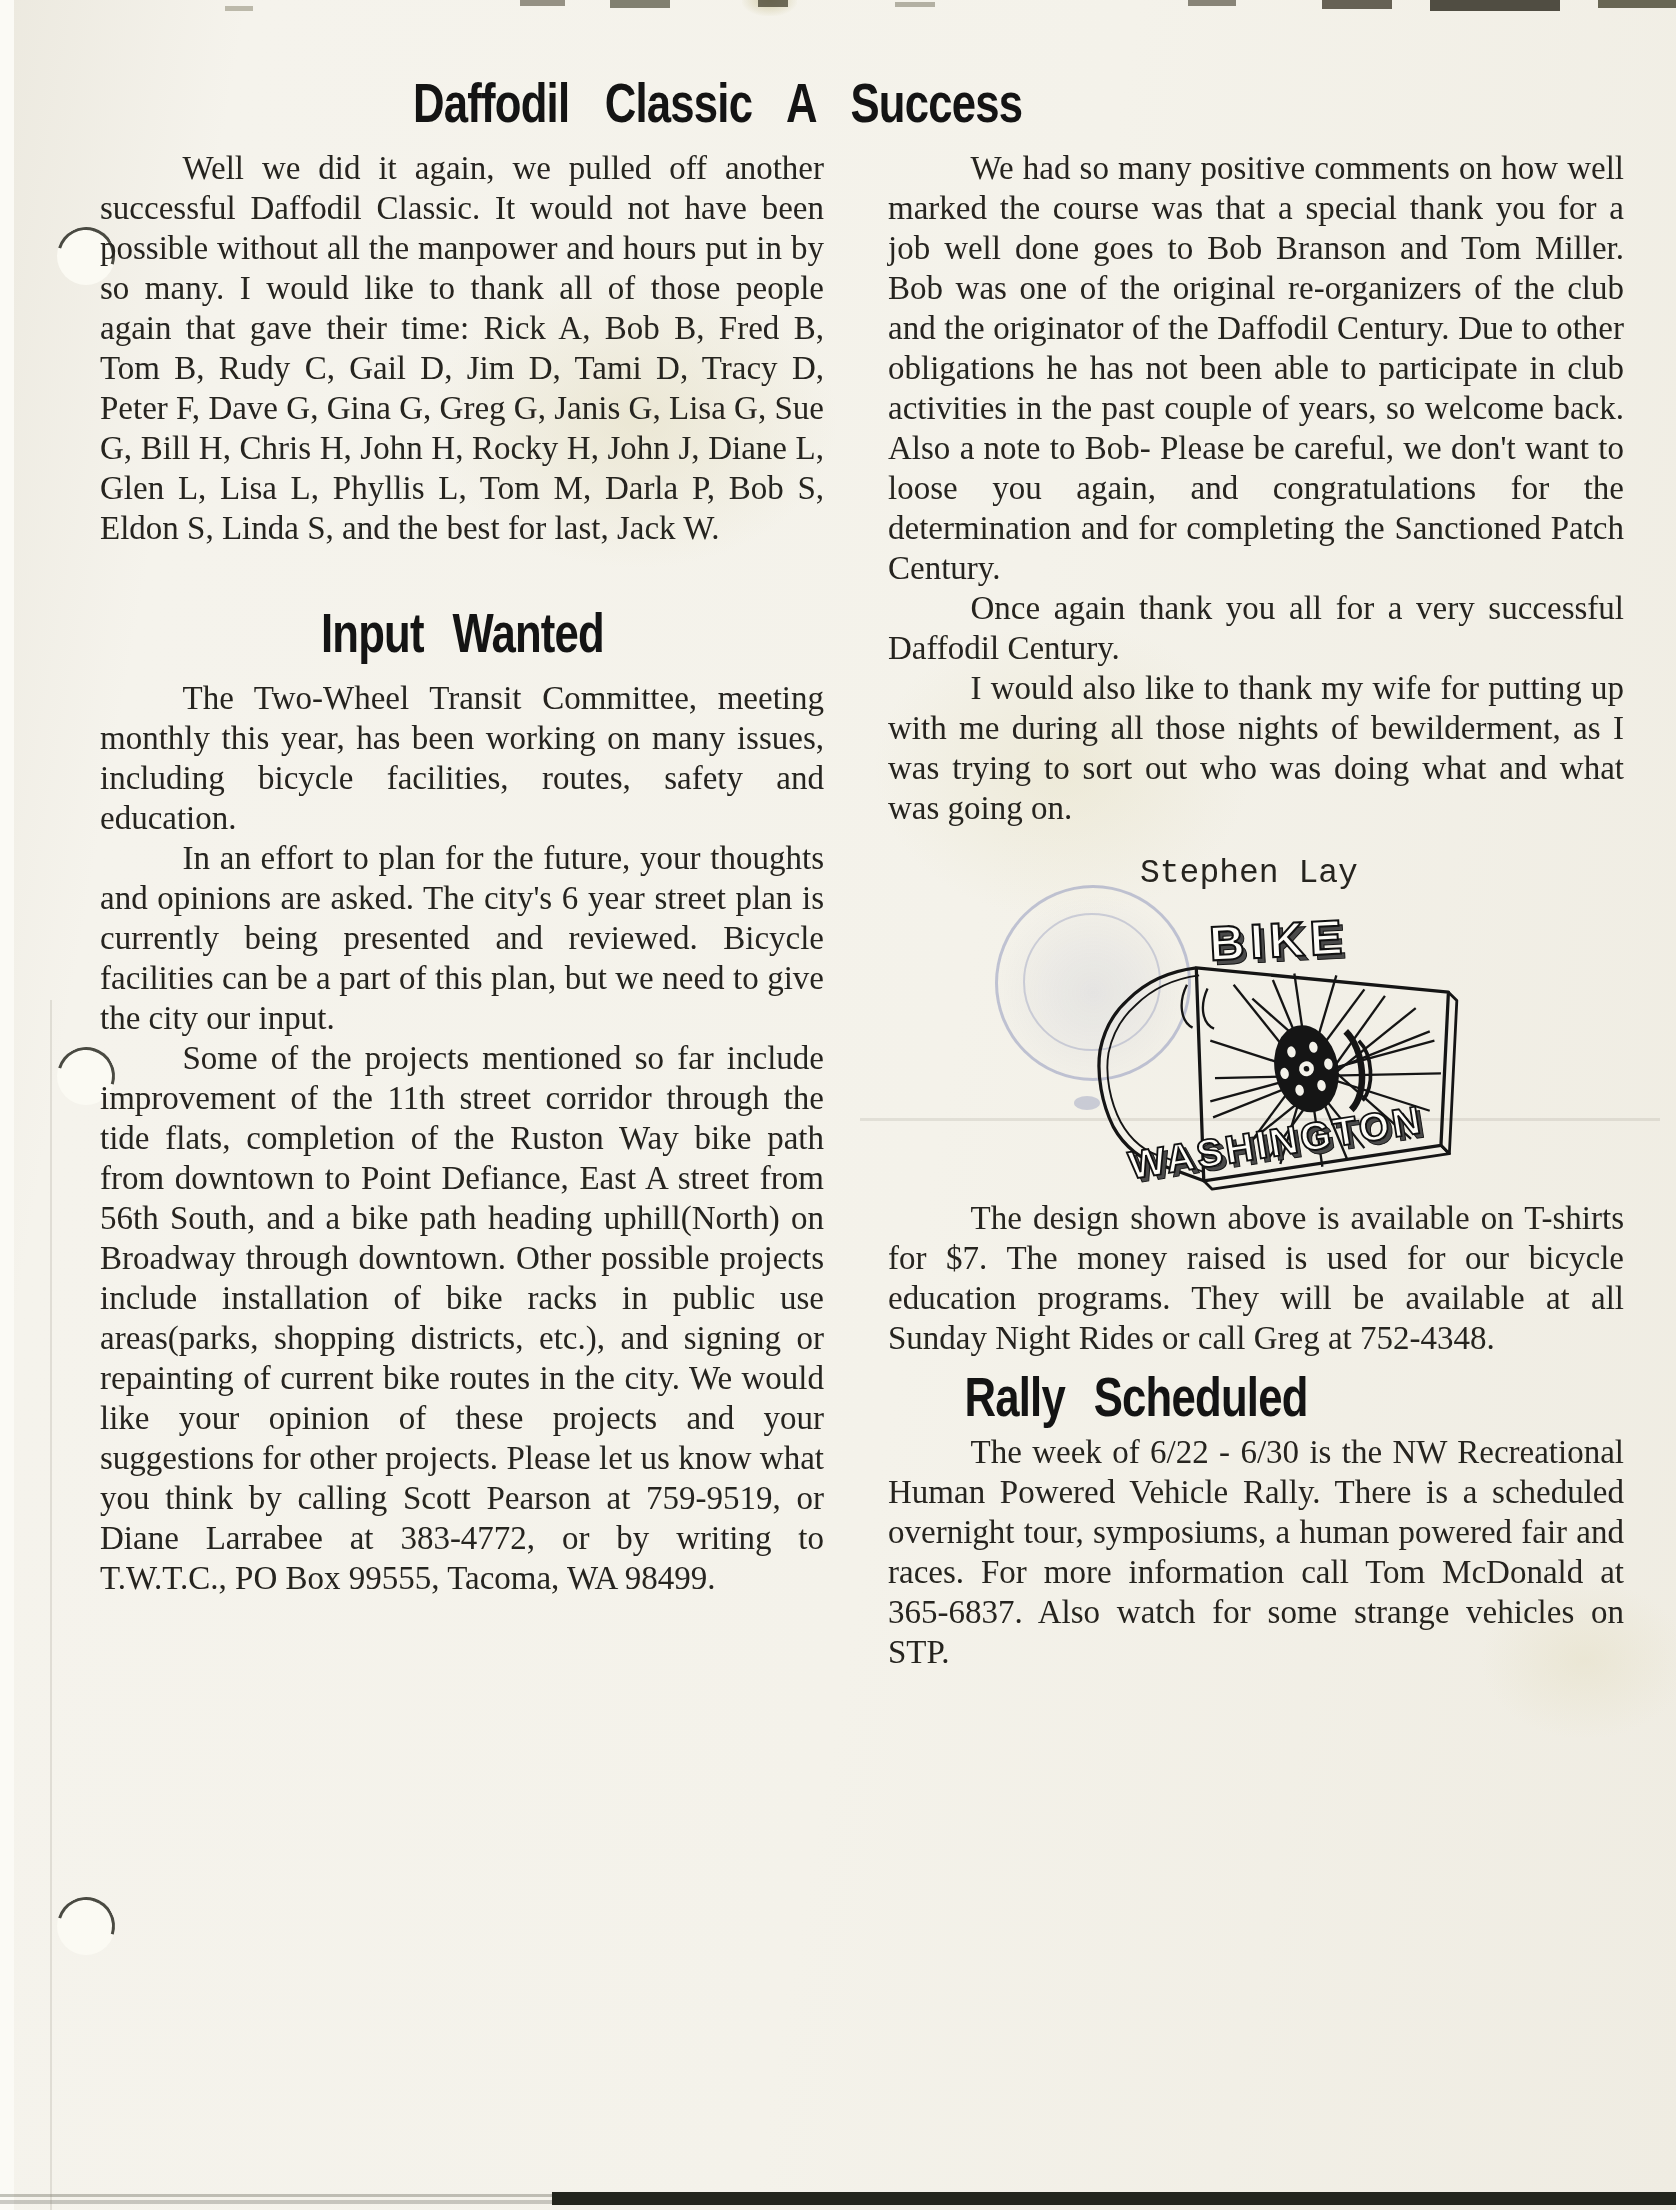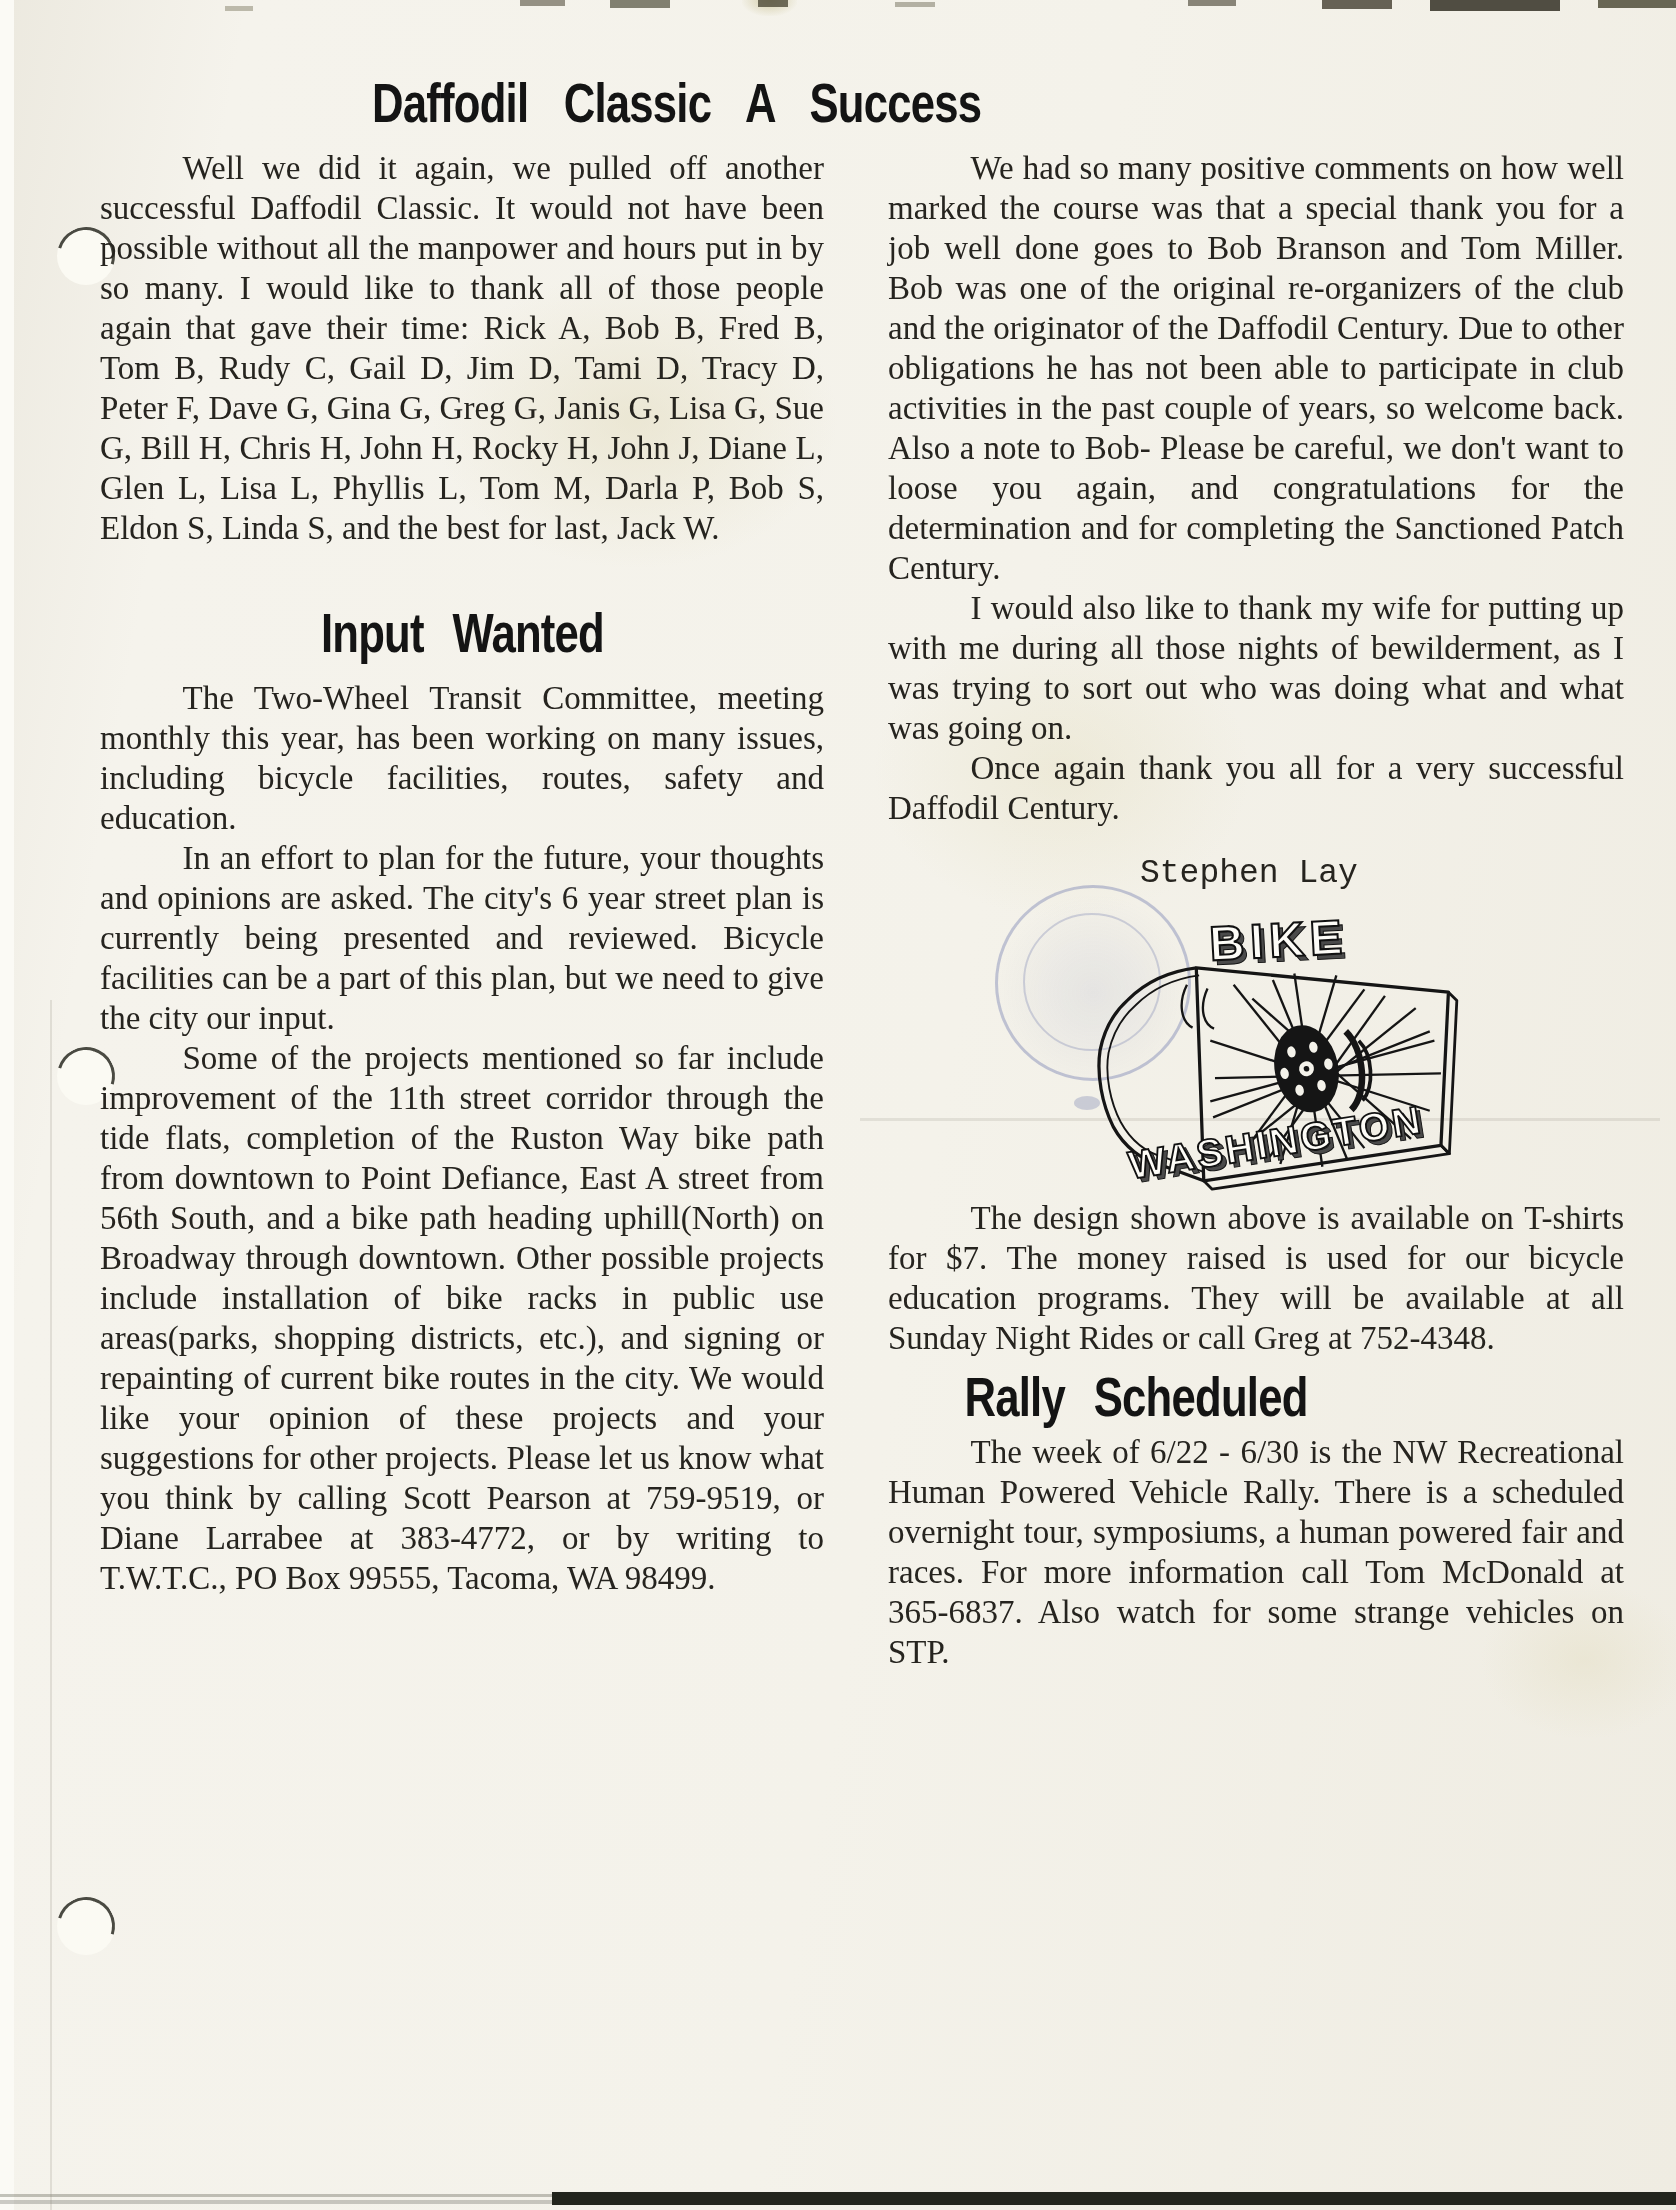"Daffodil Classic A Success" .title-wrap { padding-left: none -> 41px }
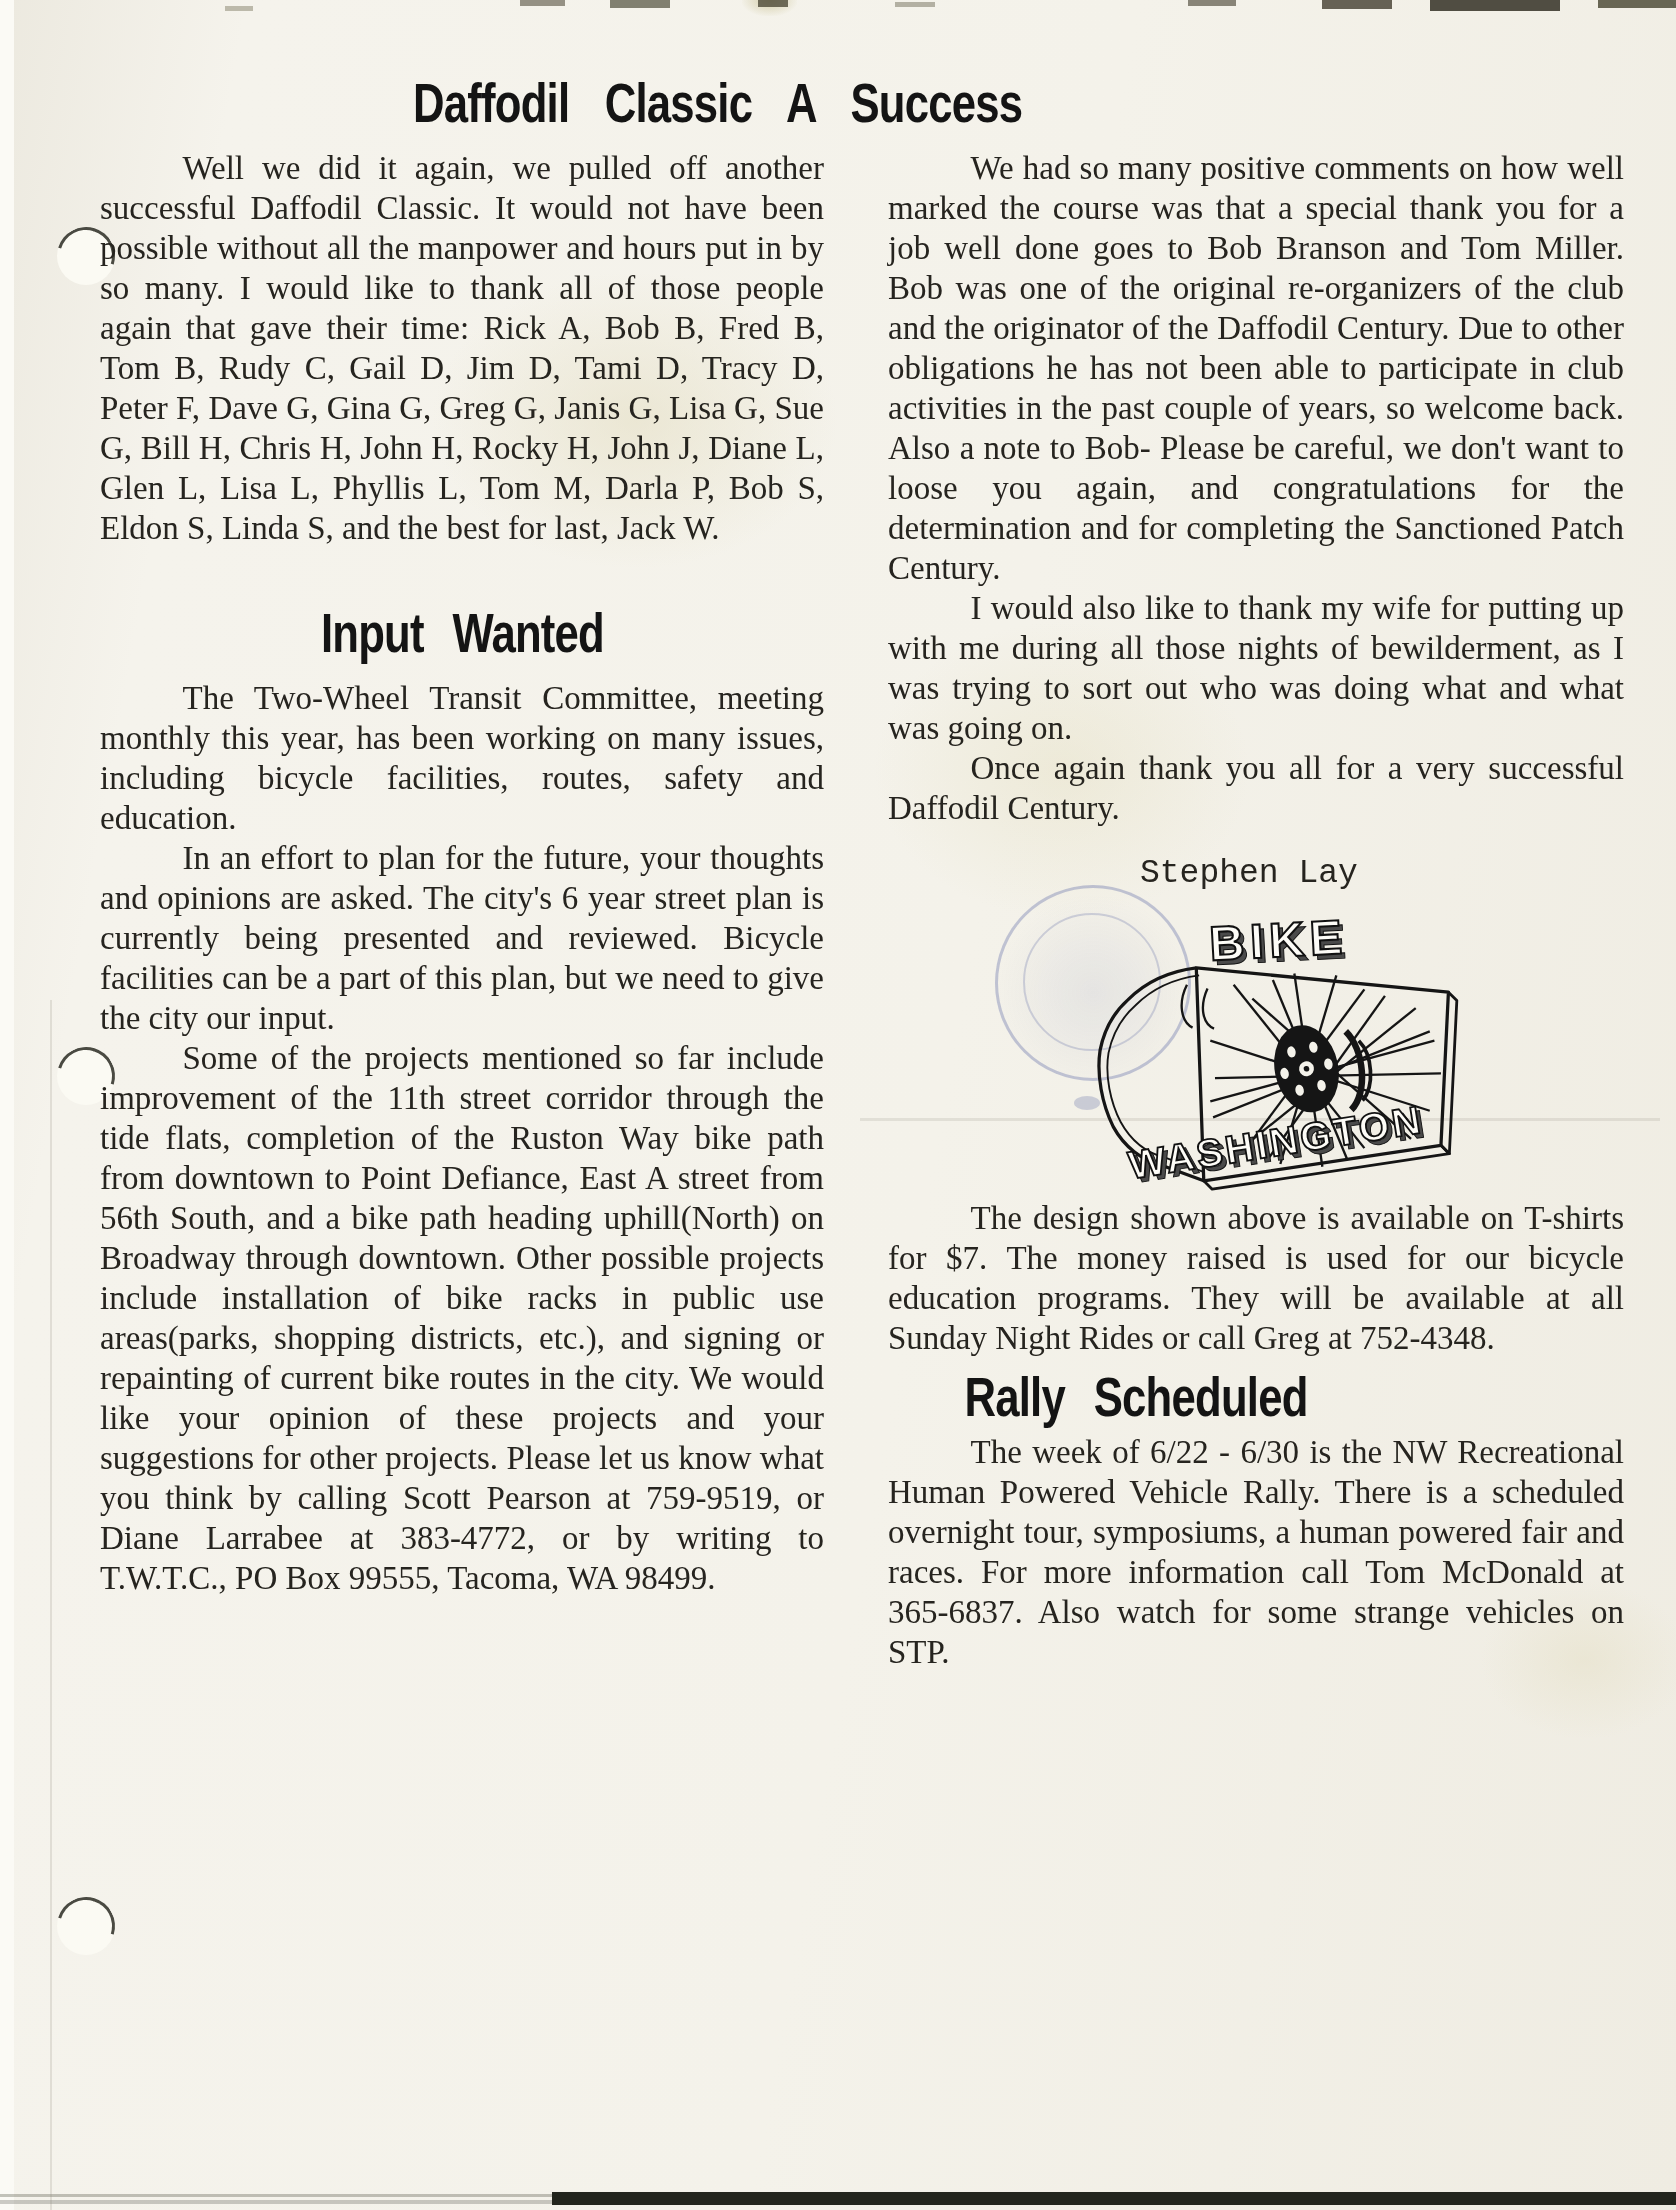"I would also like to" p { order: before "Once again thank you all" -> after "Once again thank you all" }
